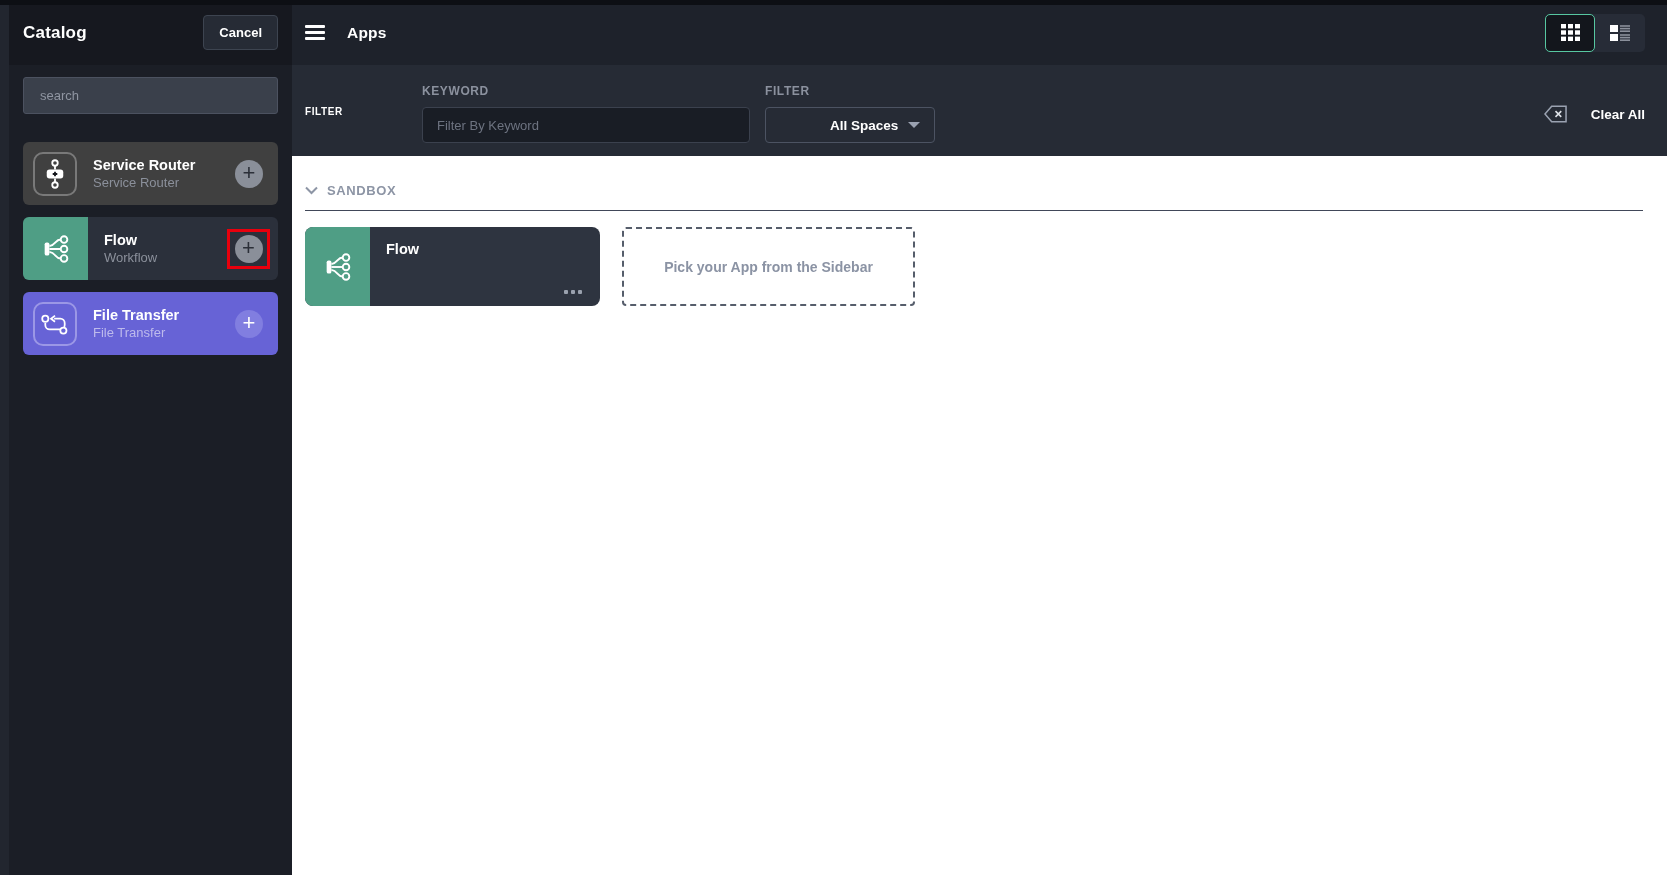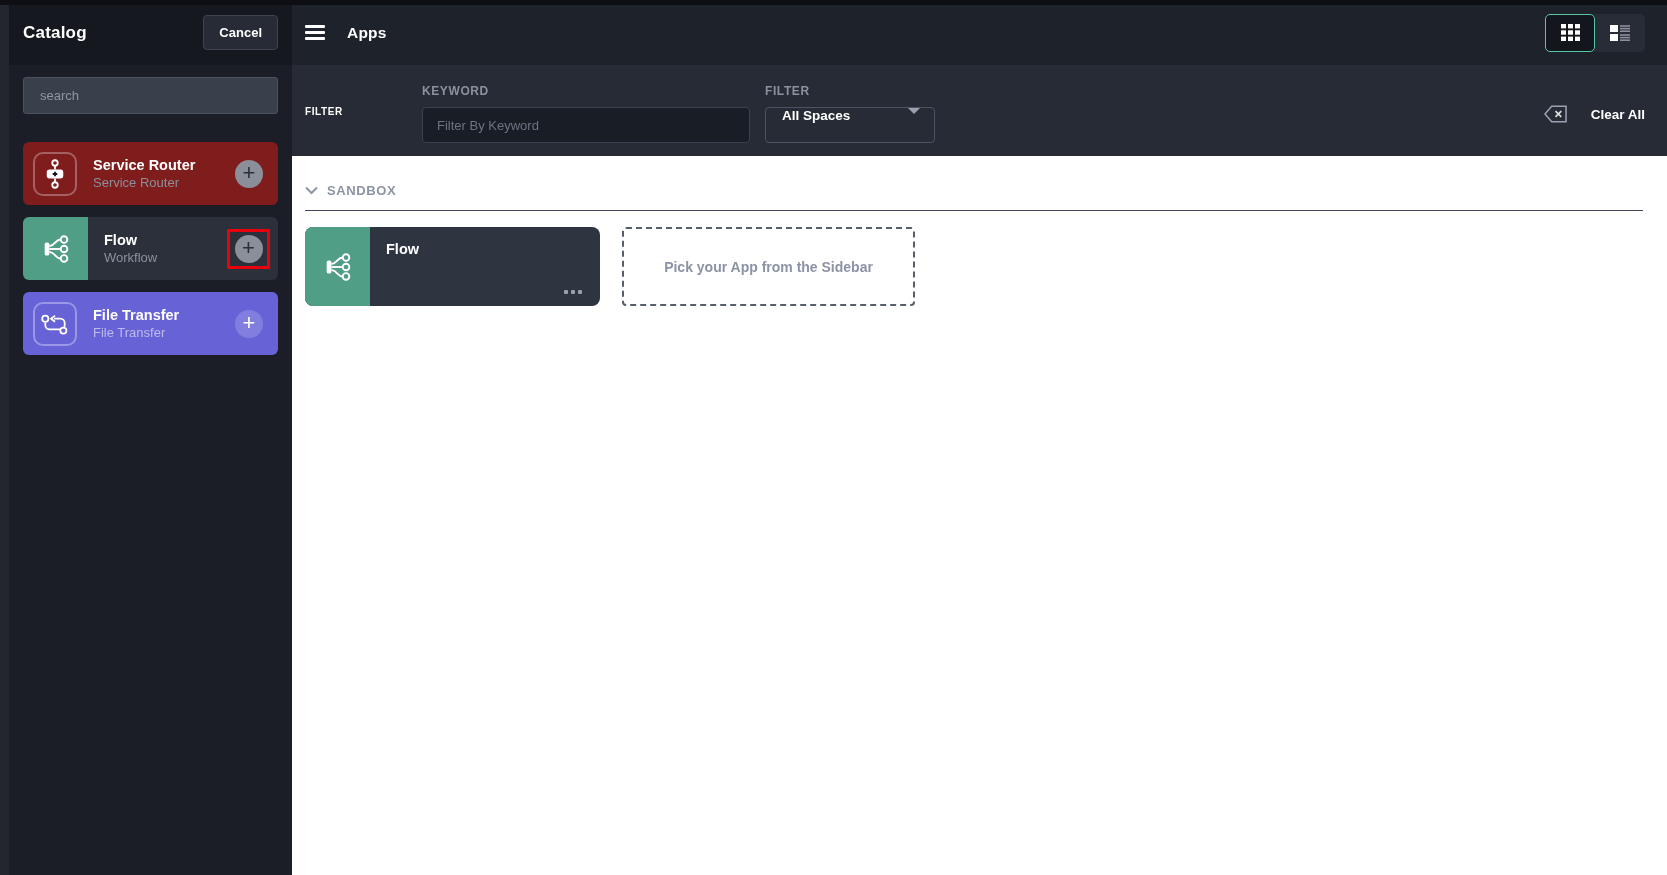"All Spaces" .spaces-select { align-items: none -> center; padding-left: none -> 48px }
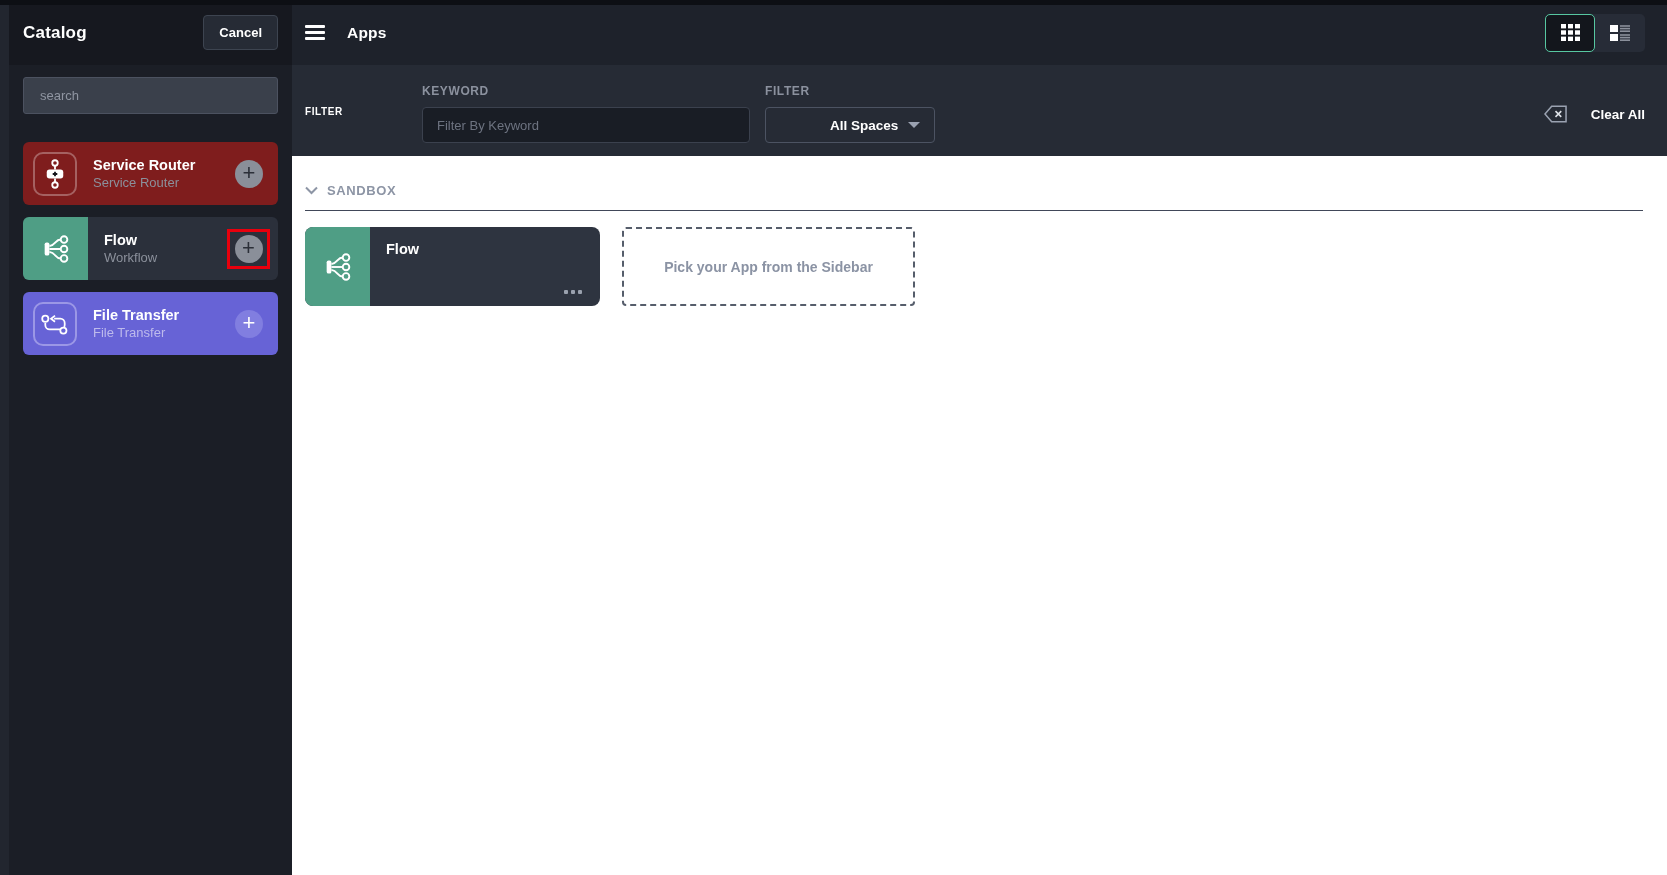"Service Router" .app-item.variant-dark { background: #7f1d1d -> #404040 }
